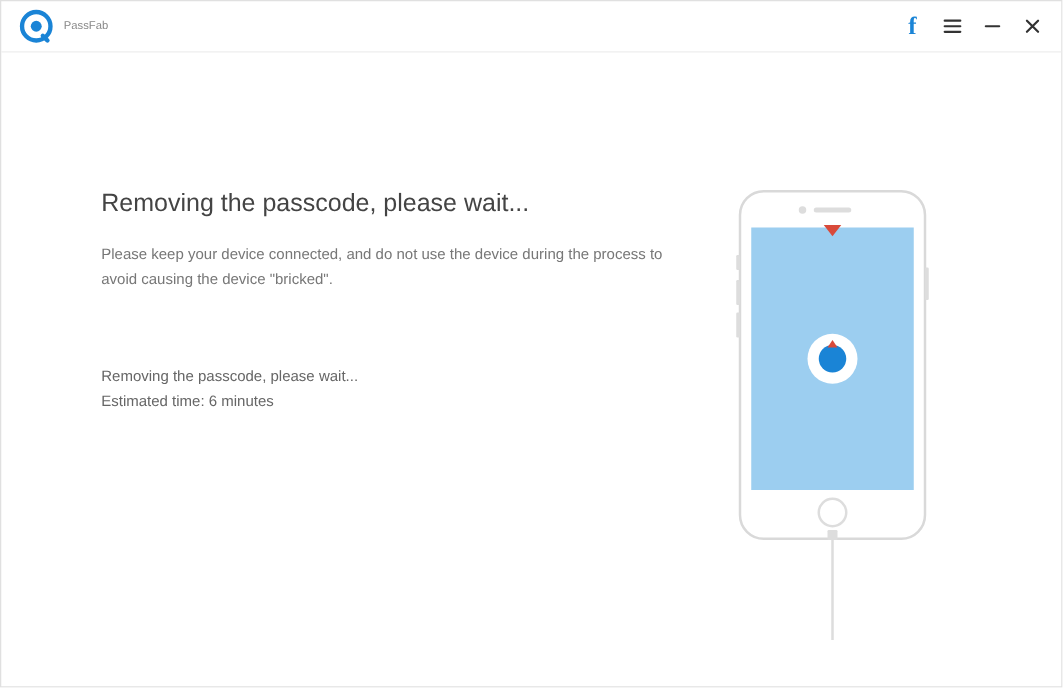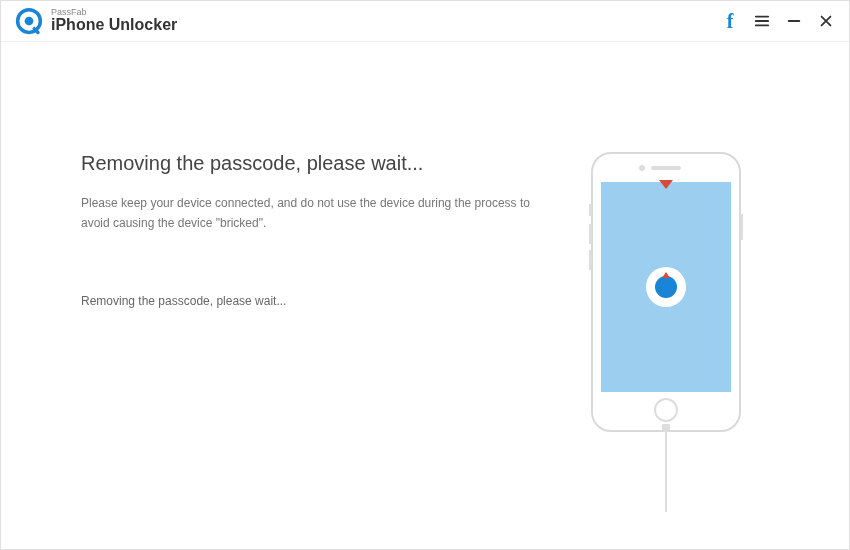"iPhone Unlocker" span.brand-large { html: <span>iPhone Unlocker</span> -> none }
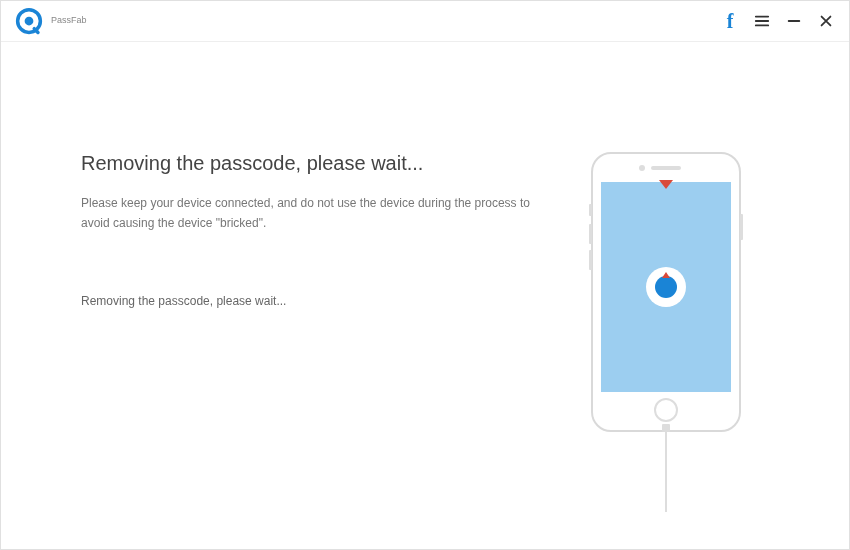"Estimated time: 6 minutes" div.eta { html: none -> <div>Estimated time: 6 minutes</div> }
